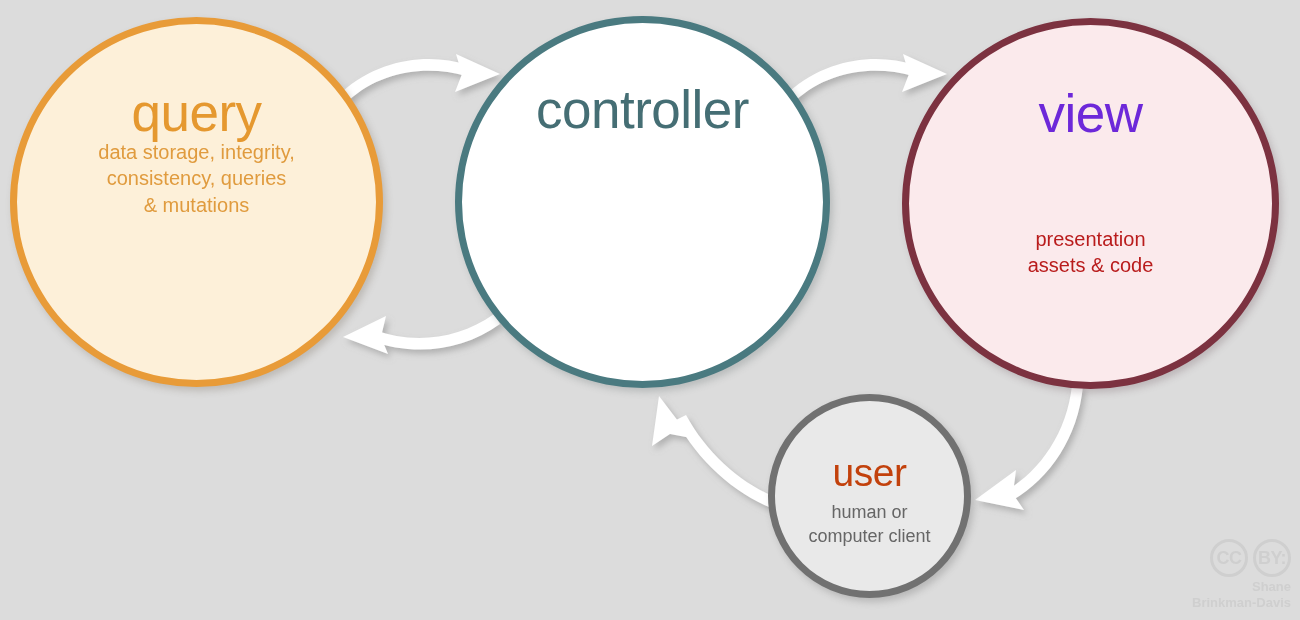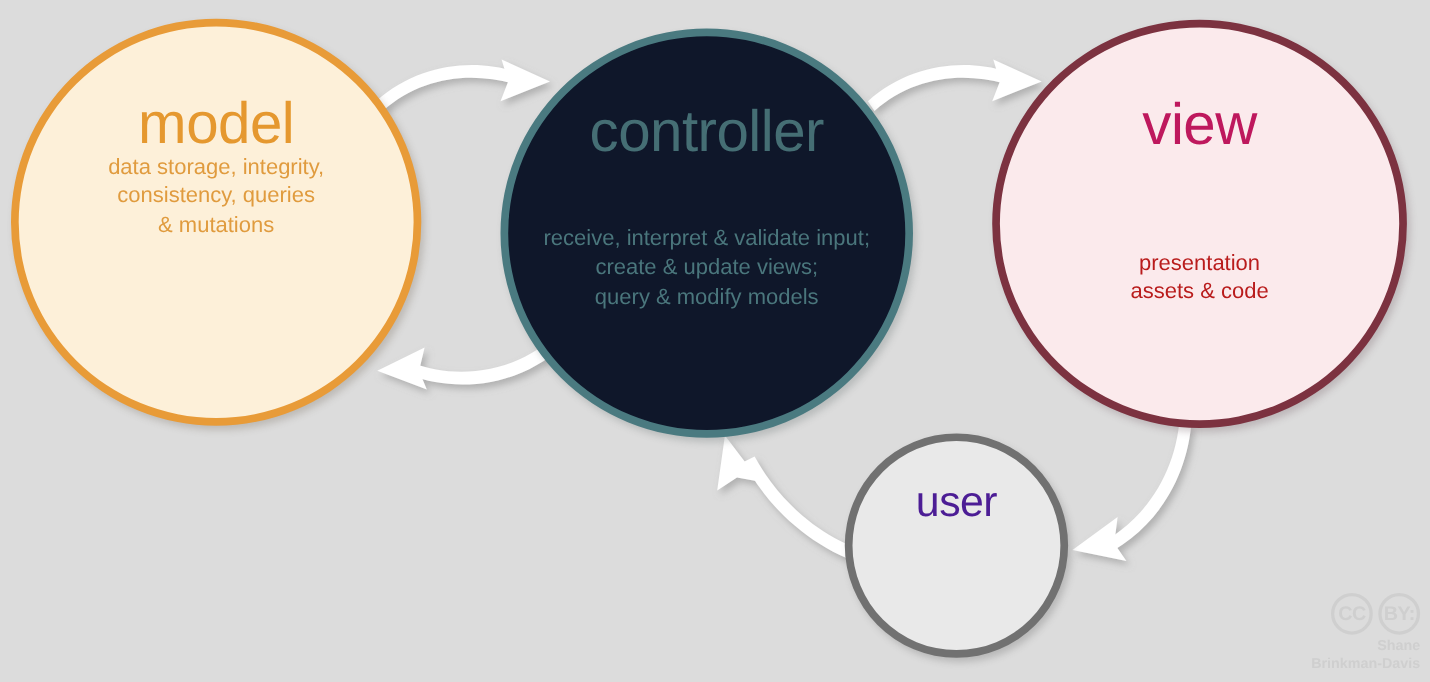"model" div.node-title { text: model -> query }
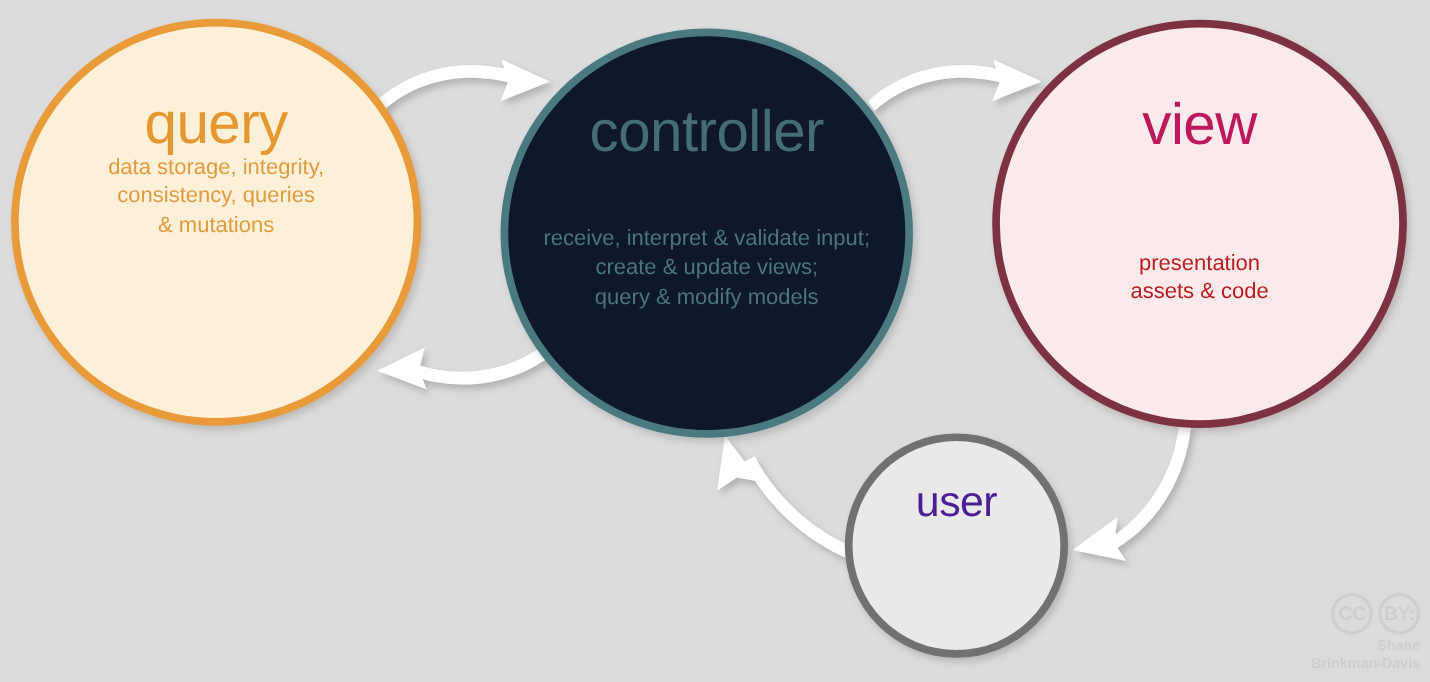"controller" #node-controller { background: #0f172a -> #ffffff; top: 26px -> 16px }
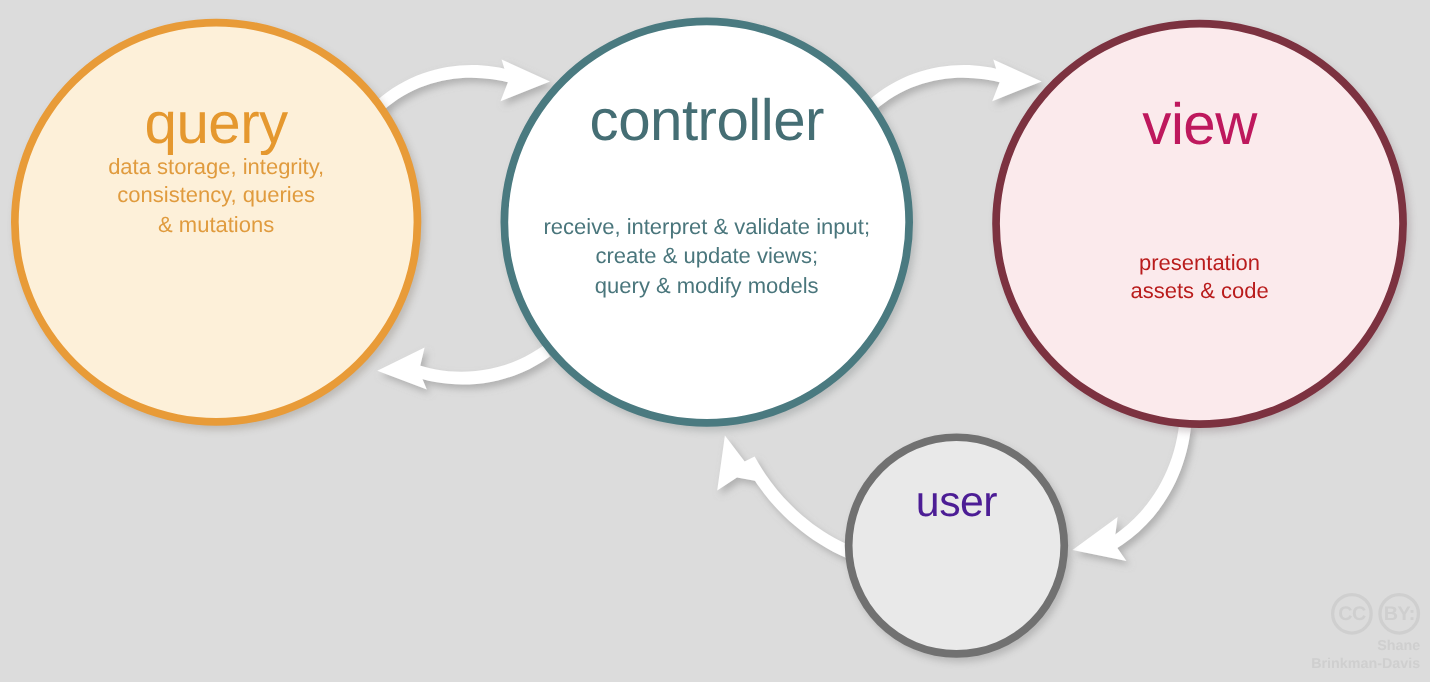"view" #node-view .node-title { color: #be185d -> #6d28d9 }
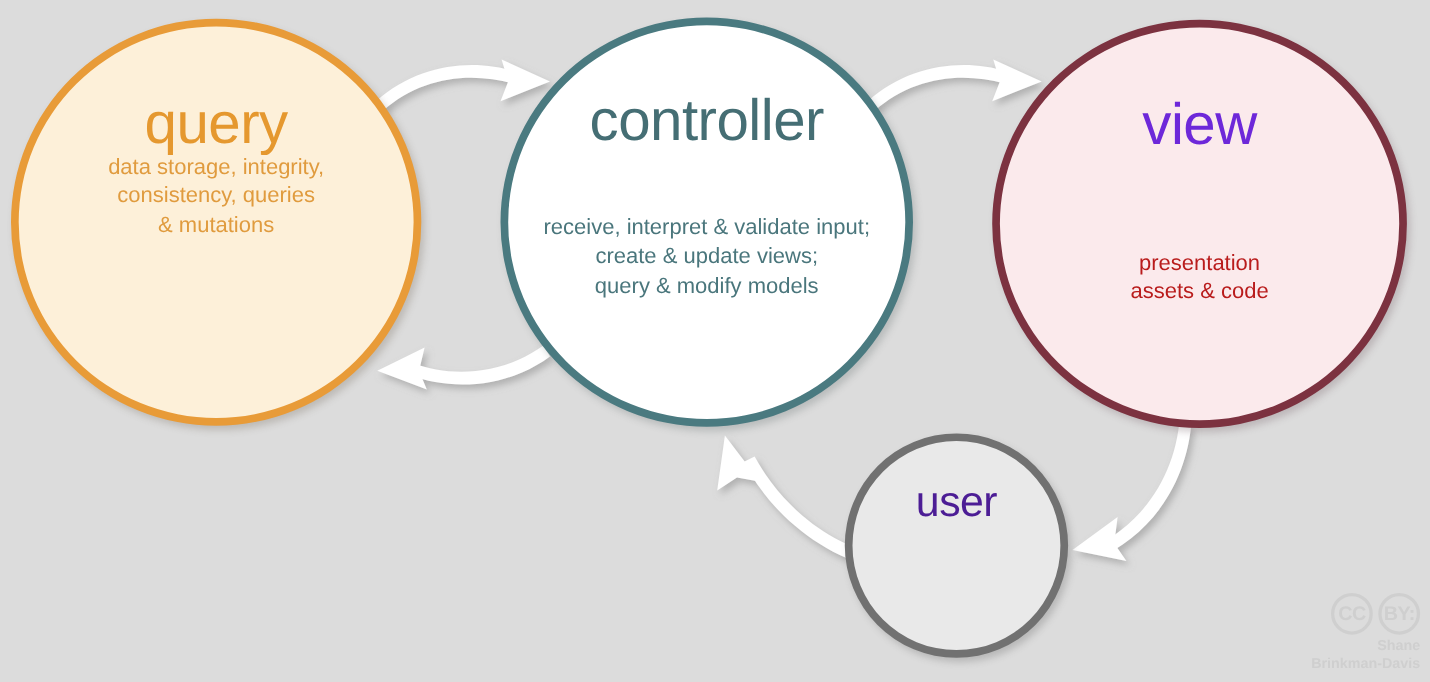"receive, interpret & validate input;" div.node-desc { html: <div>receive, interpret &amp; validate input; create &amp; update views; query &amp; modify models</div> -> none }
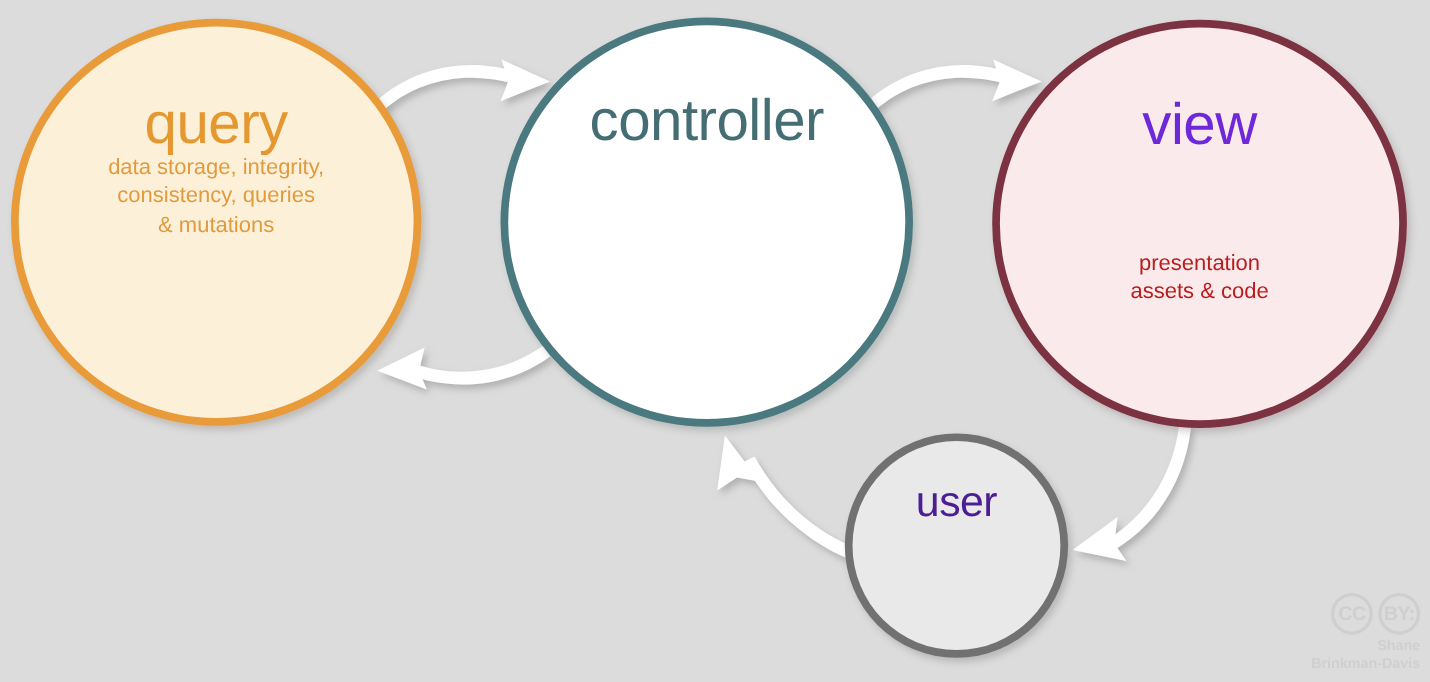"user" #node-user .node-title { color: #4c1d95 -> #c2410c; margin-top: 36px -> 52px }
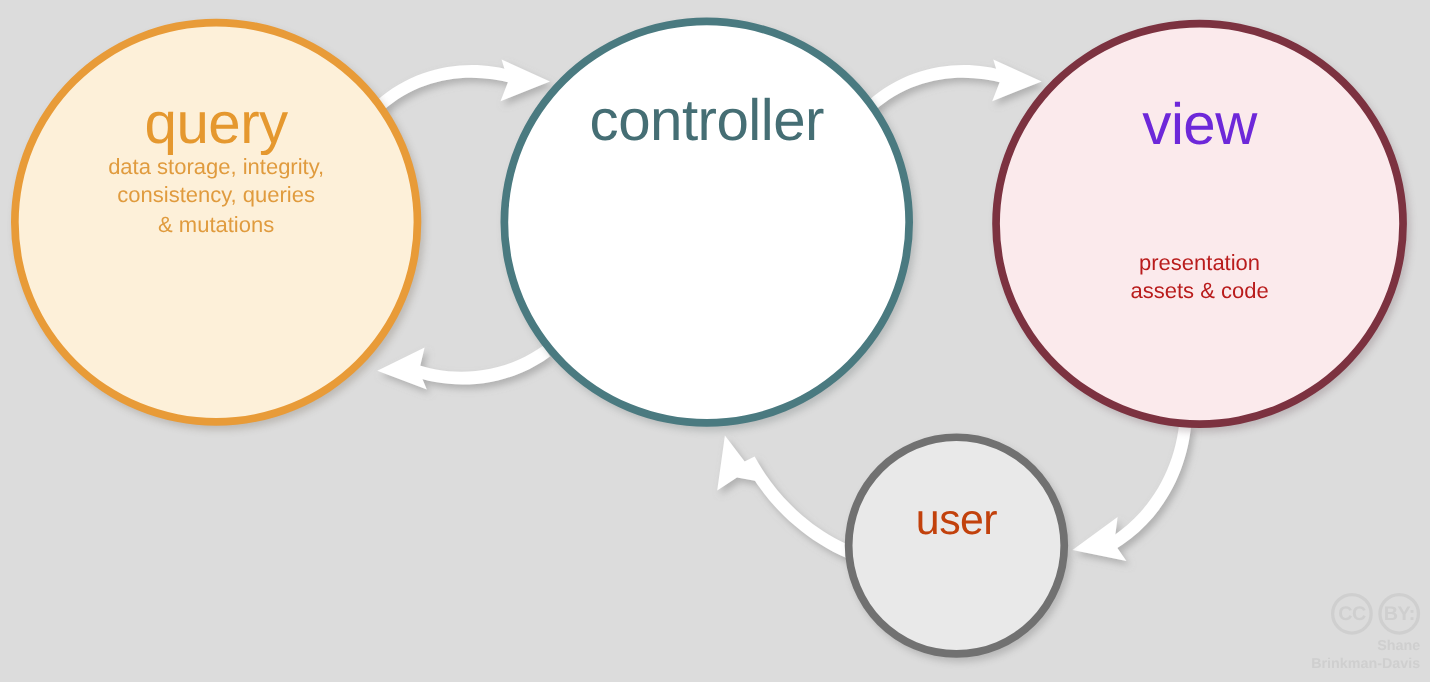"human or" div.node-desc { html: none -> <div>human or computer client</div> }
